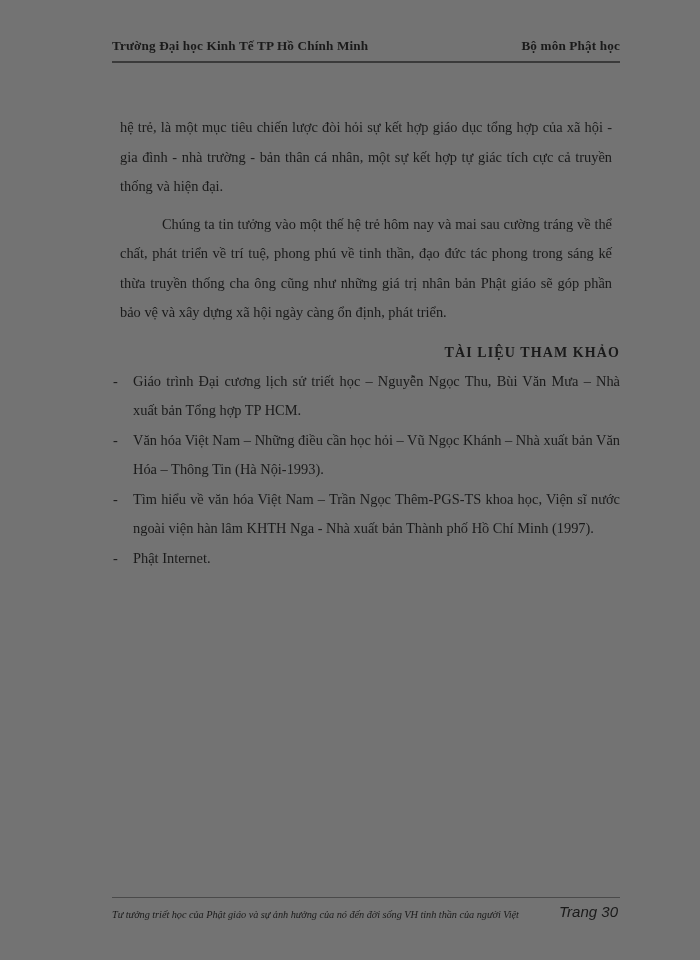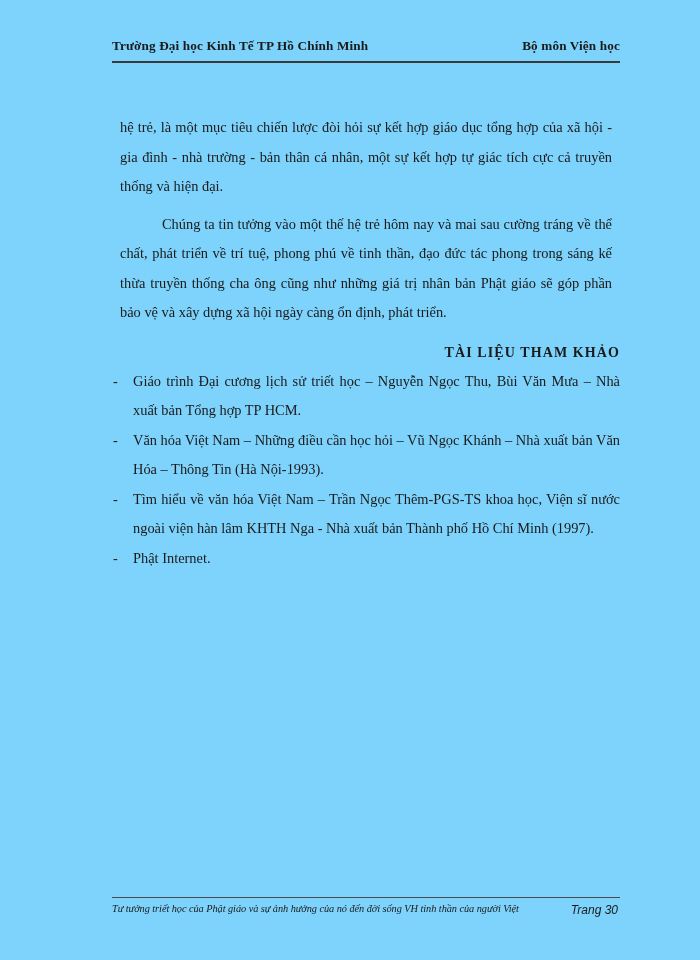"Trường Đại học Kinh Tế" .page { background: #7dd3fc -> #737373 }
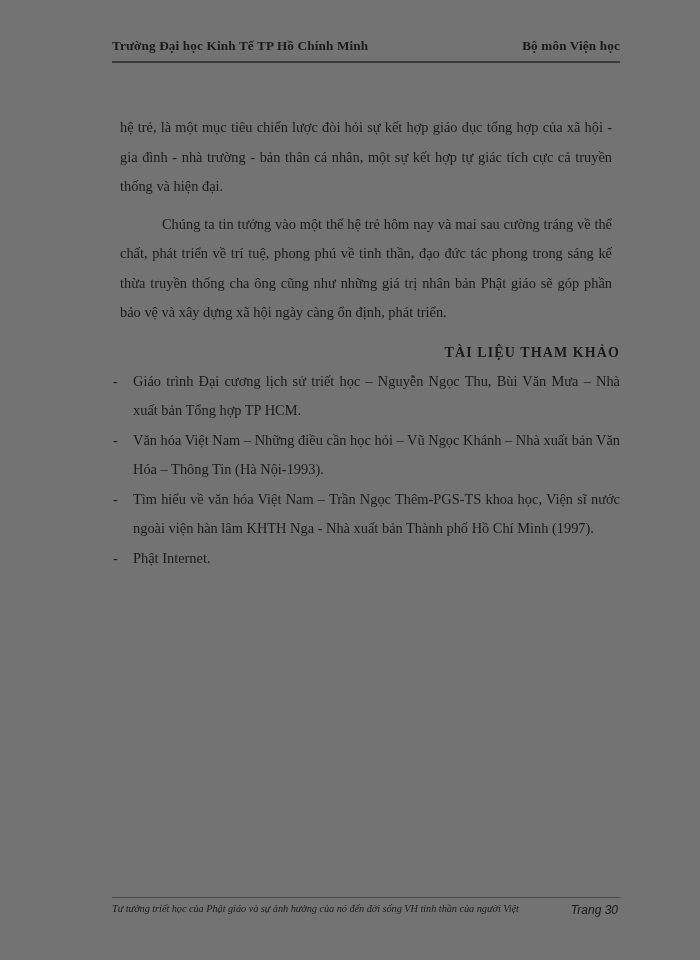"Bộ môn Viện học" span { text: Viện -> Phật }
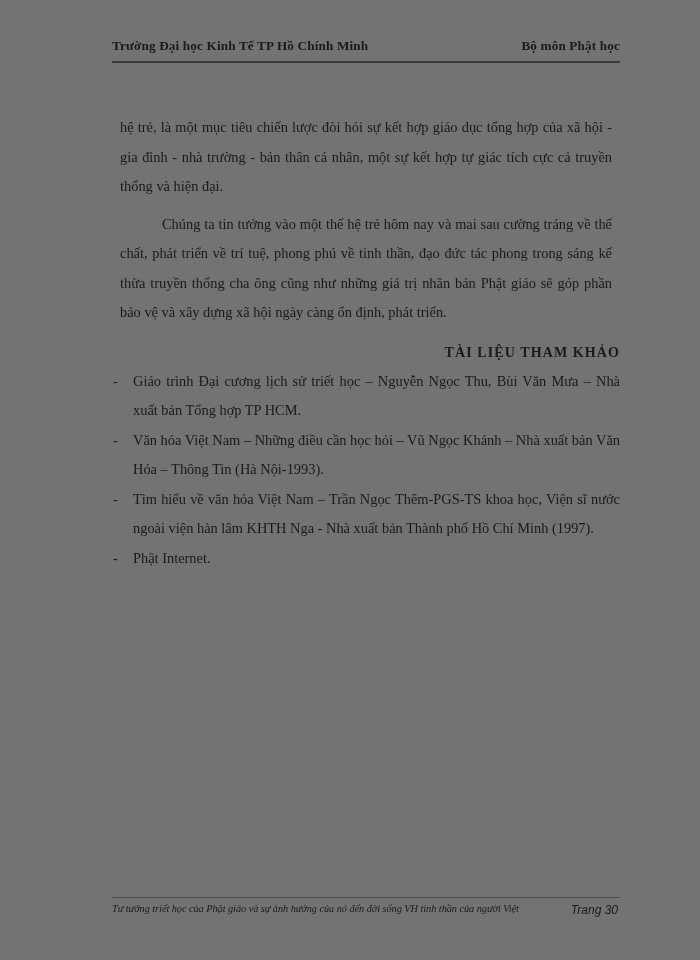"Tư tưởng triết học của" .footer { align-items: flex-start -> flex-end }
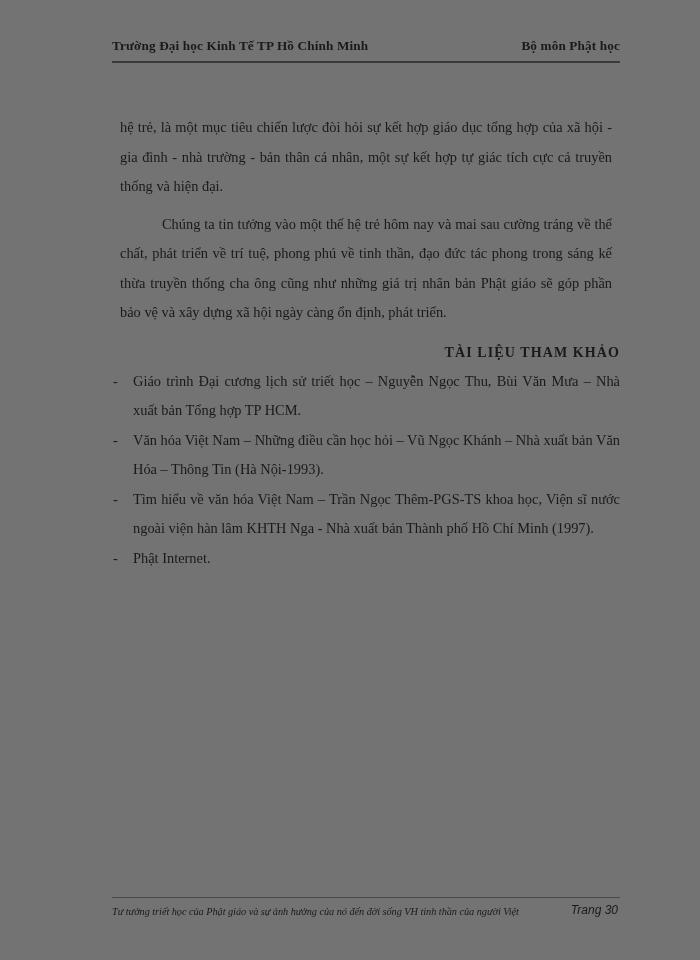"Trang 30" .footer-page { font-size: 12px -> 15px }
